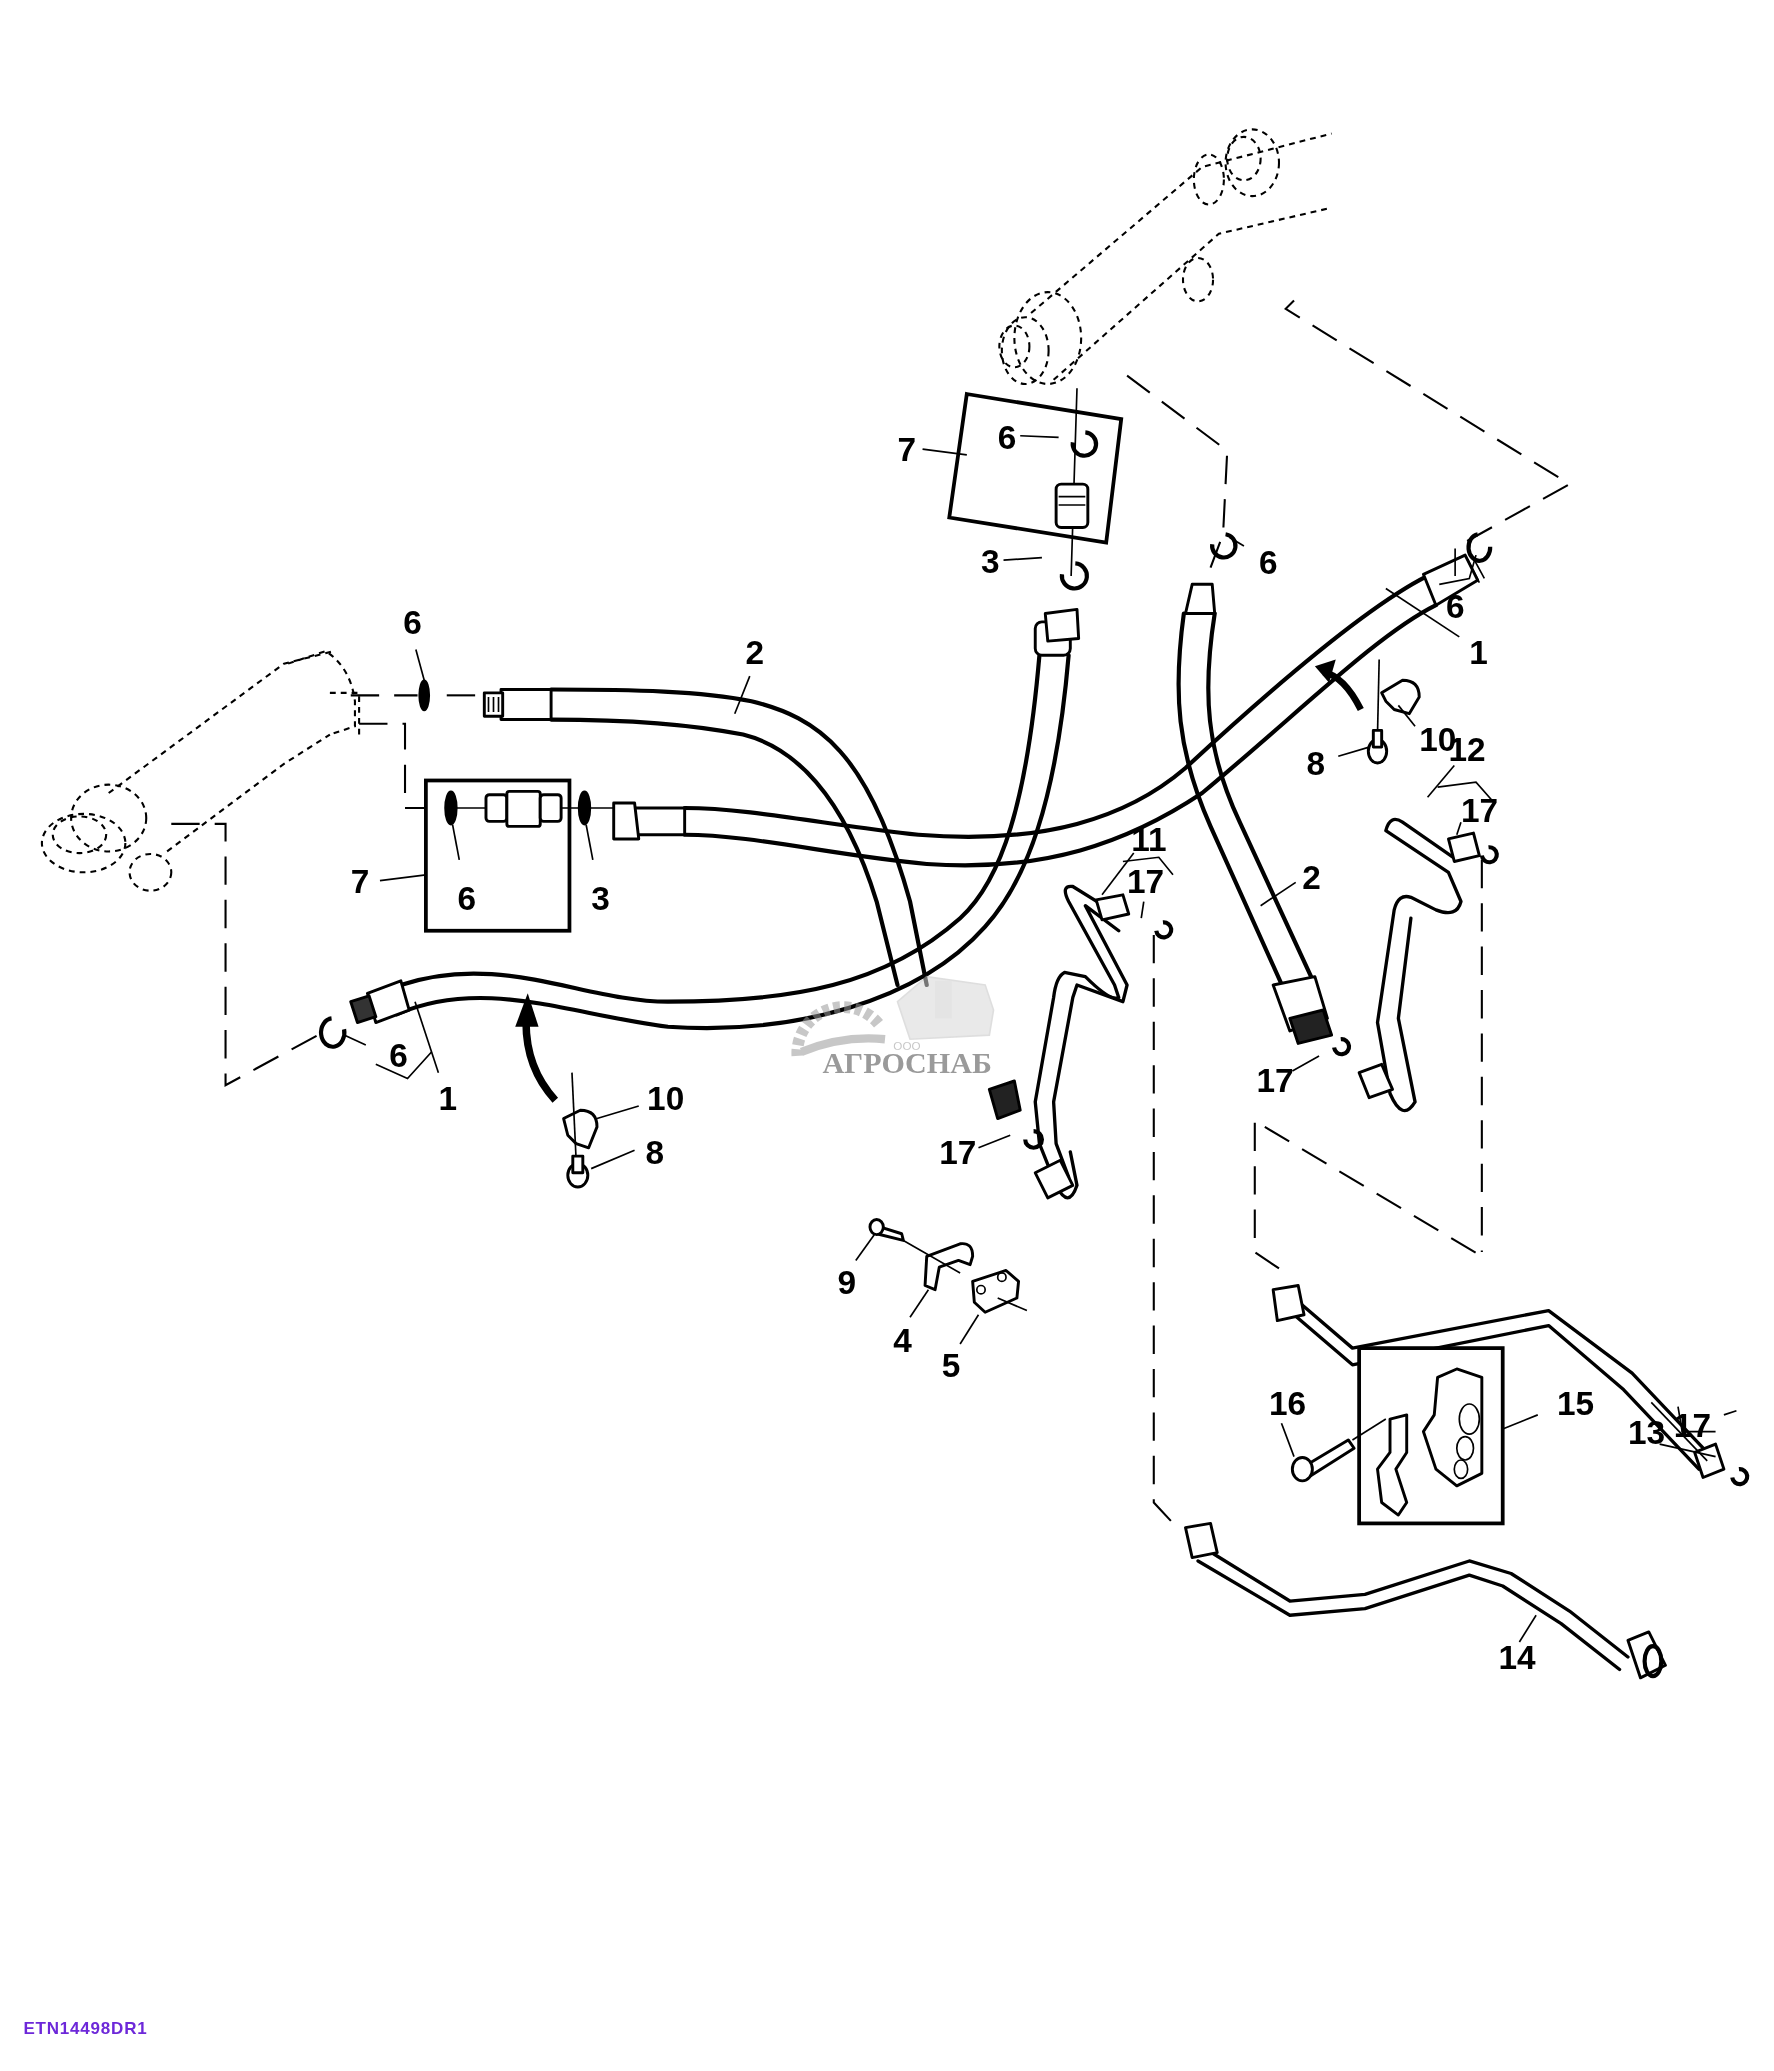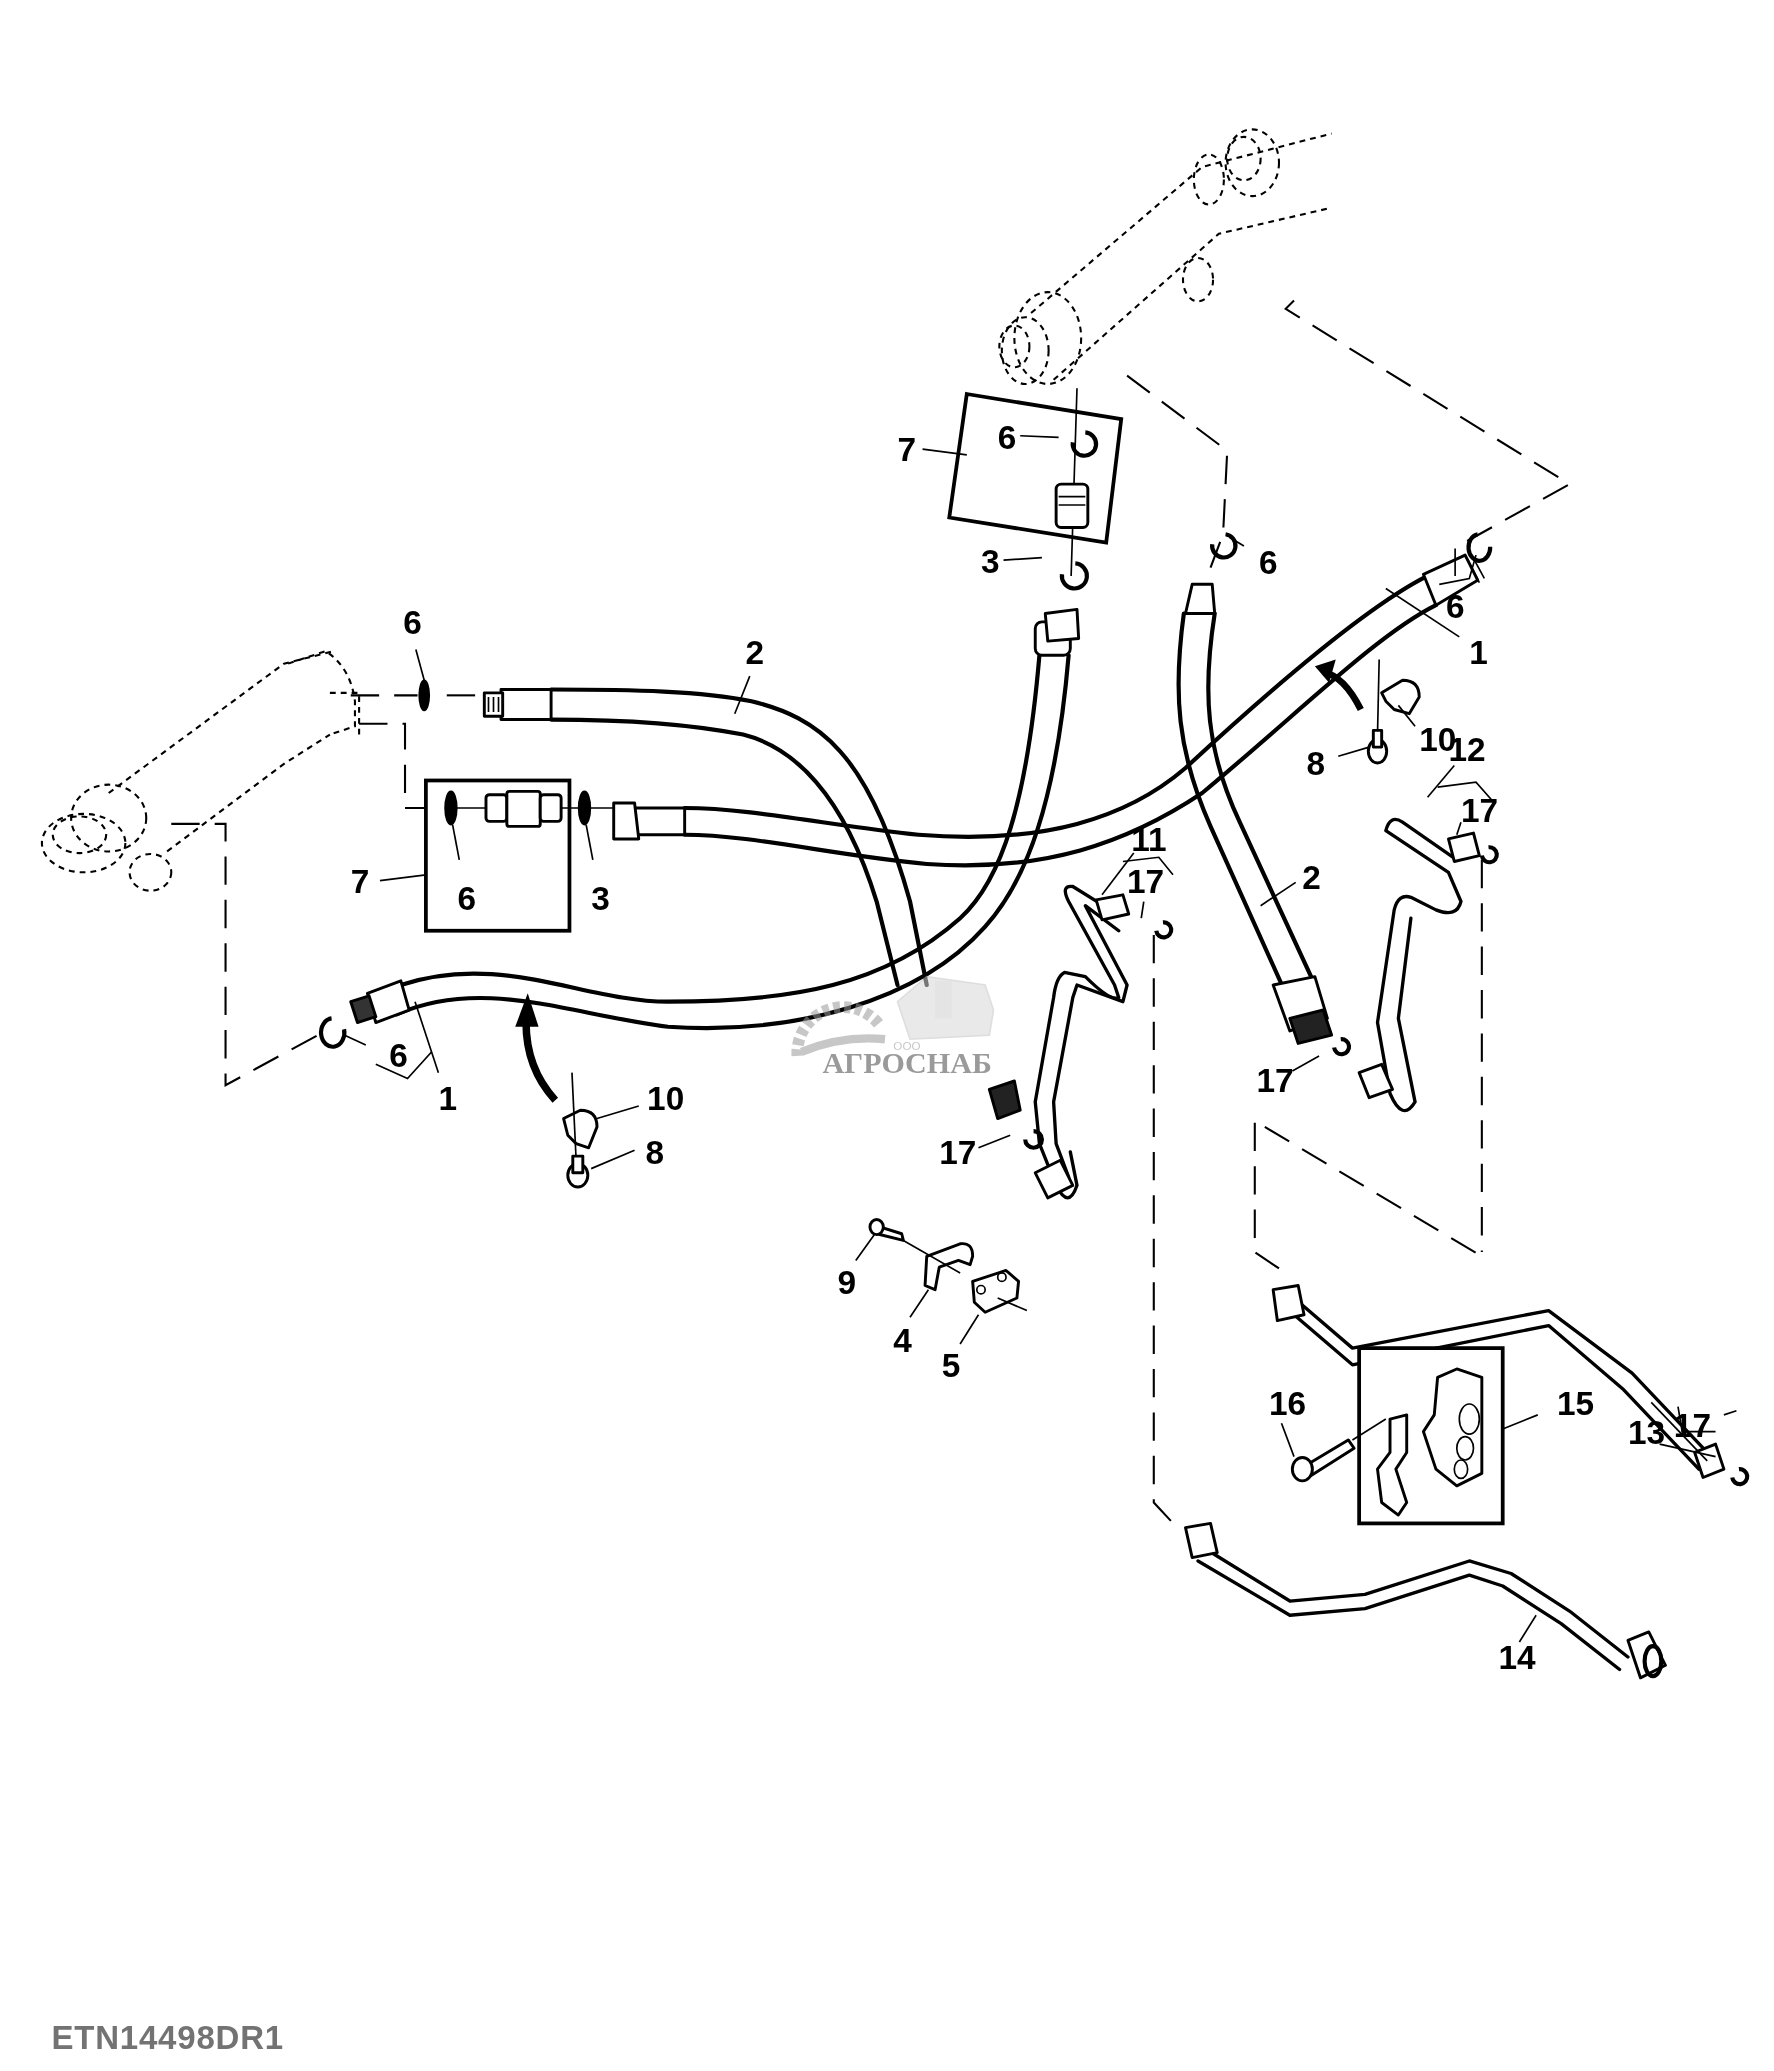"ETN14498DR1" #figure-id { color: #737373 -> #6d28d9; font-size: 33px -> 17px; margin-left: 28px -> none }
